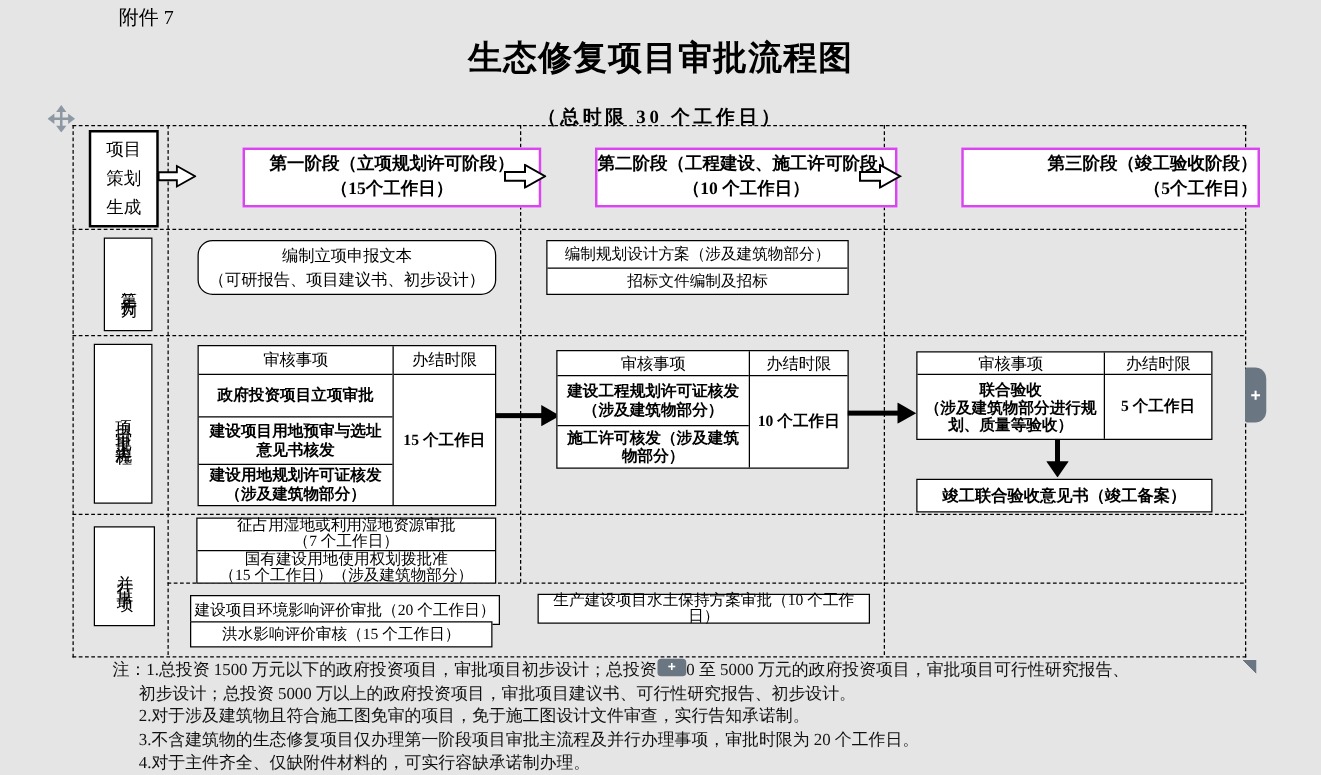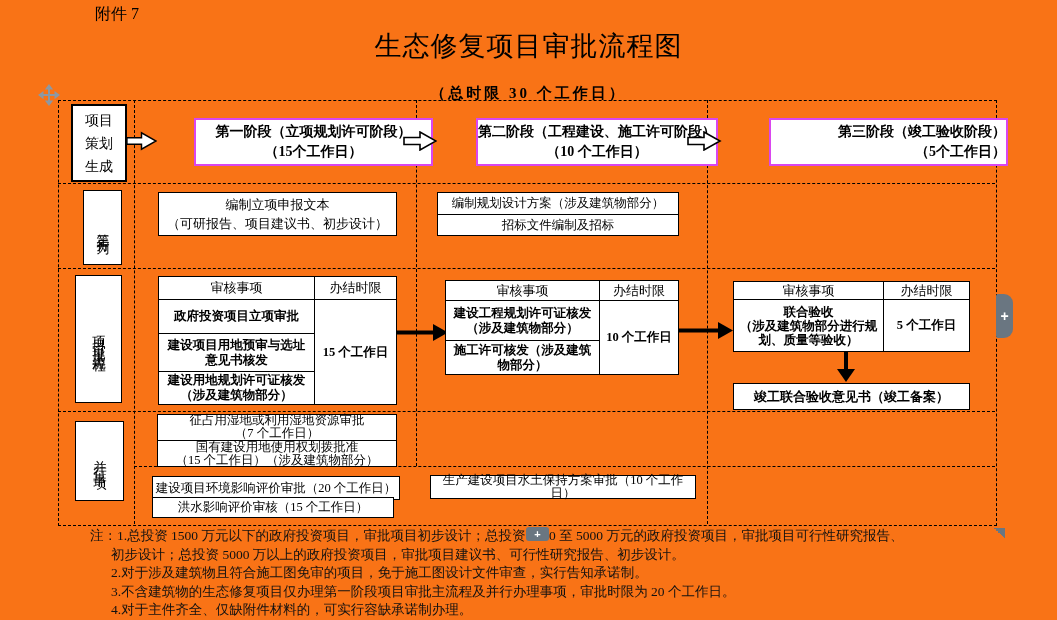"附件 7" #canvas { background: #f97316 -> #e5e5e5 }
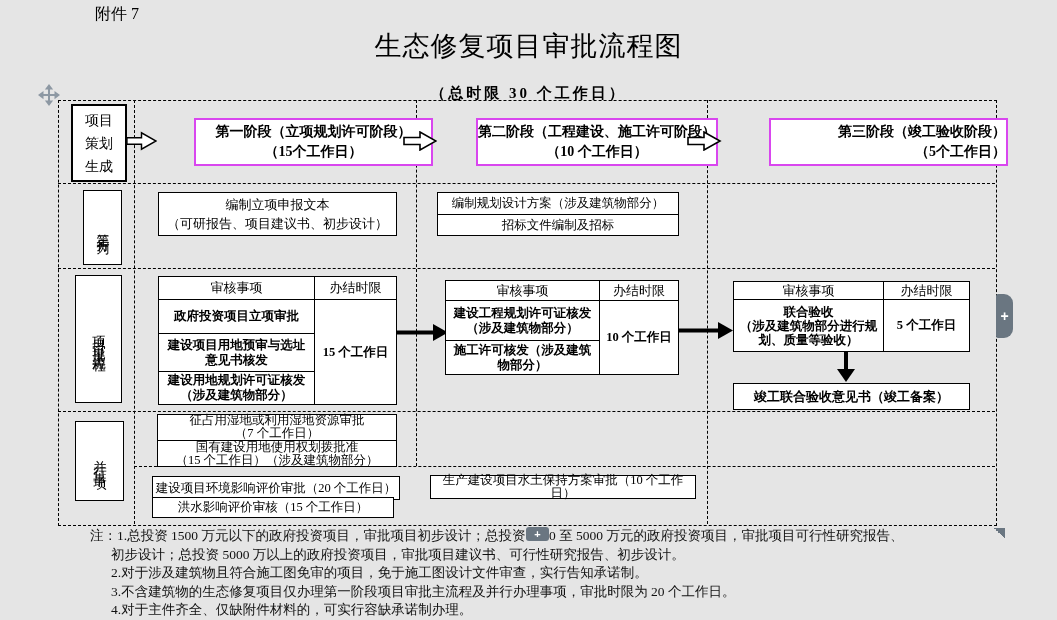"生态修复项目审批流程图" div.abs { font-weight: normal -> bold }
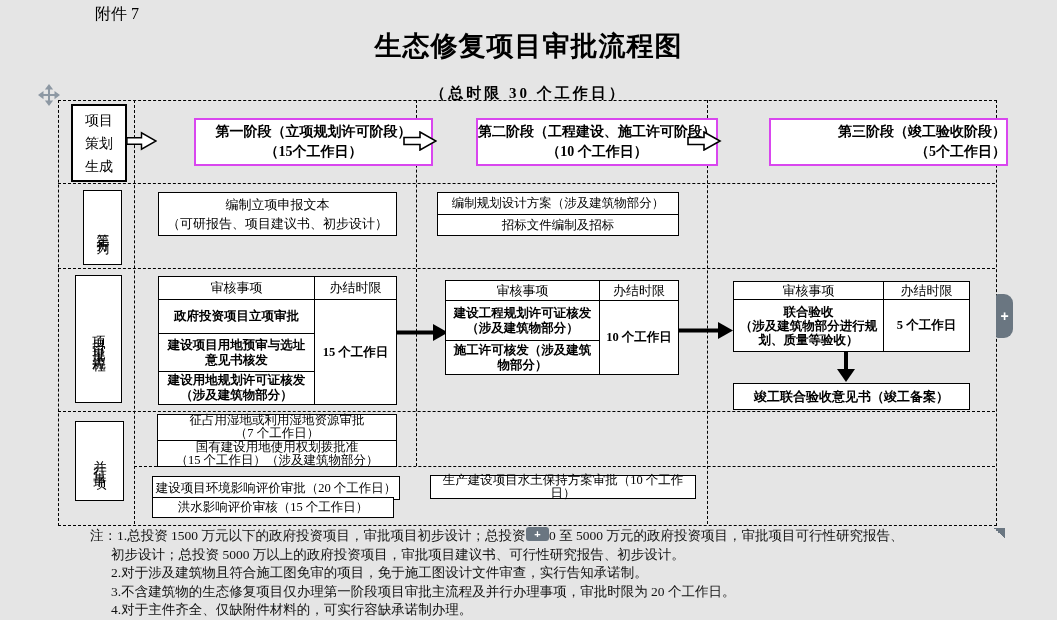"编制立项申报文本" div.box { border-radius: none -> 12px }
